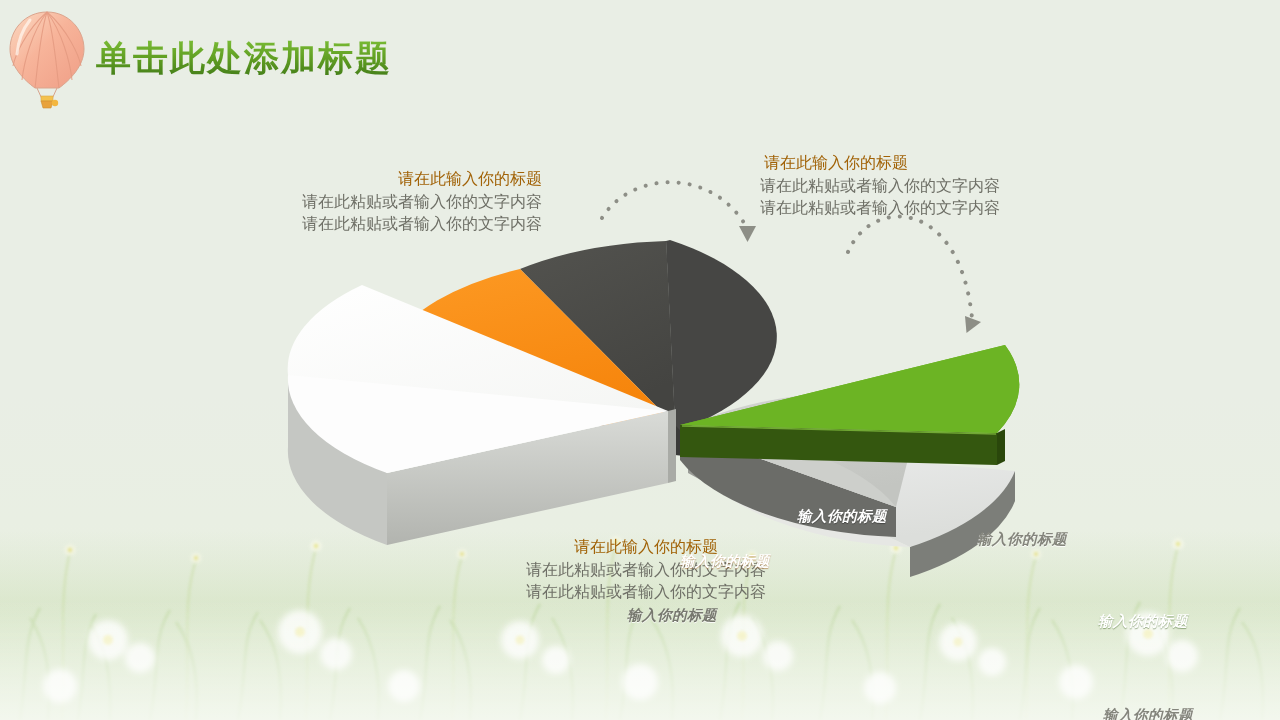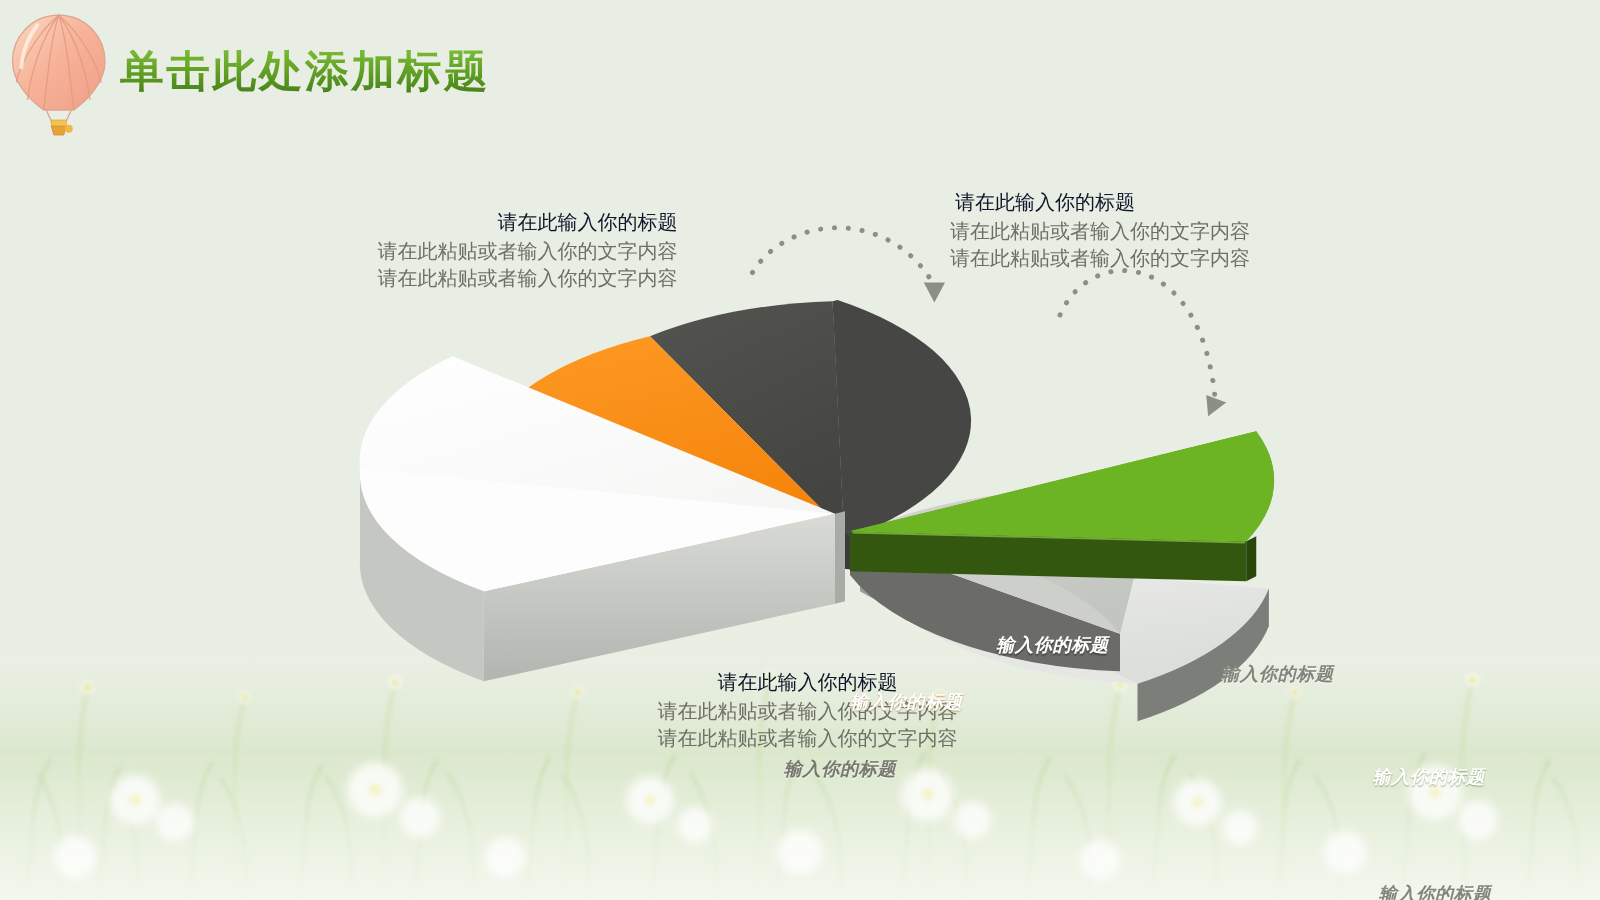"请在此输入你的标题" .callout .c-title { color: #0f172a -> #a16207 }
